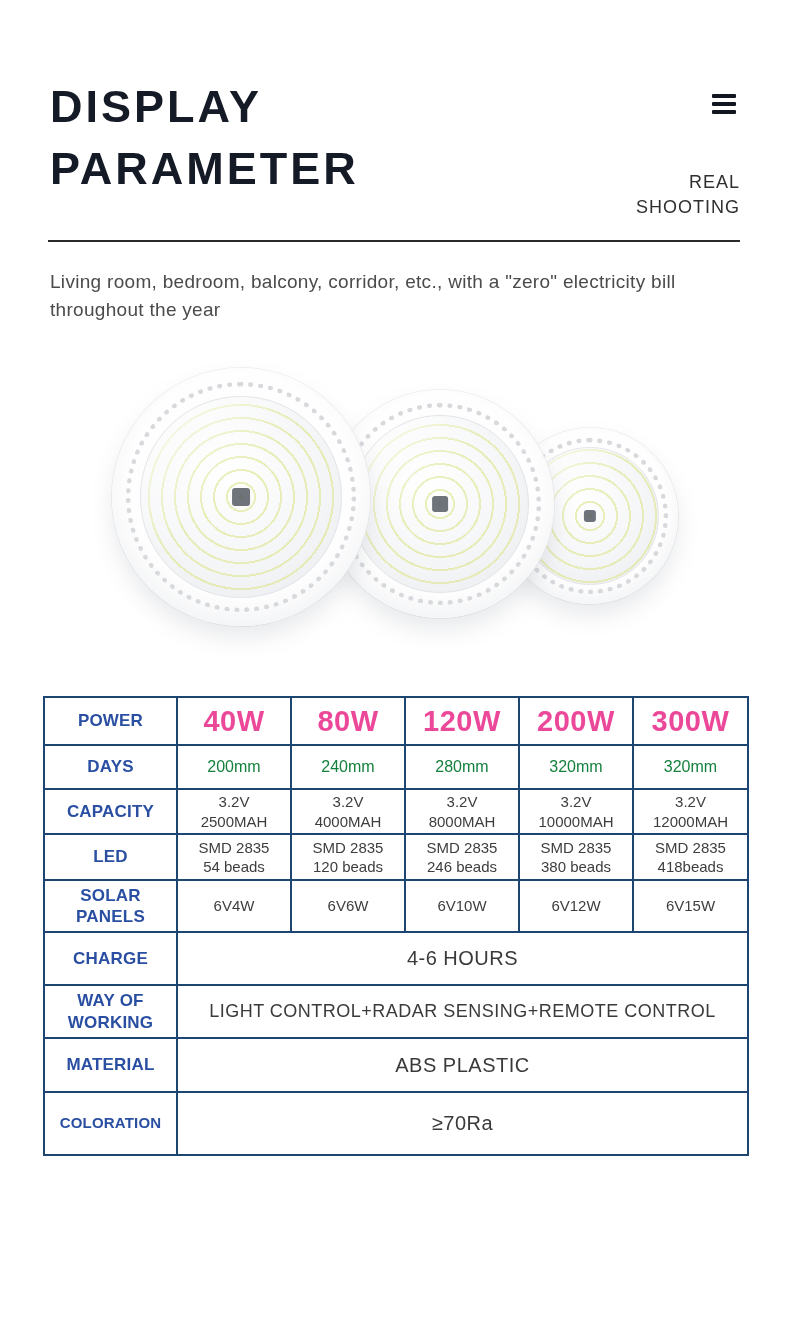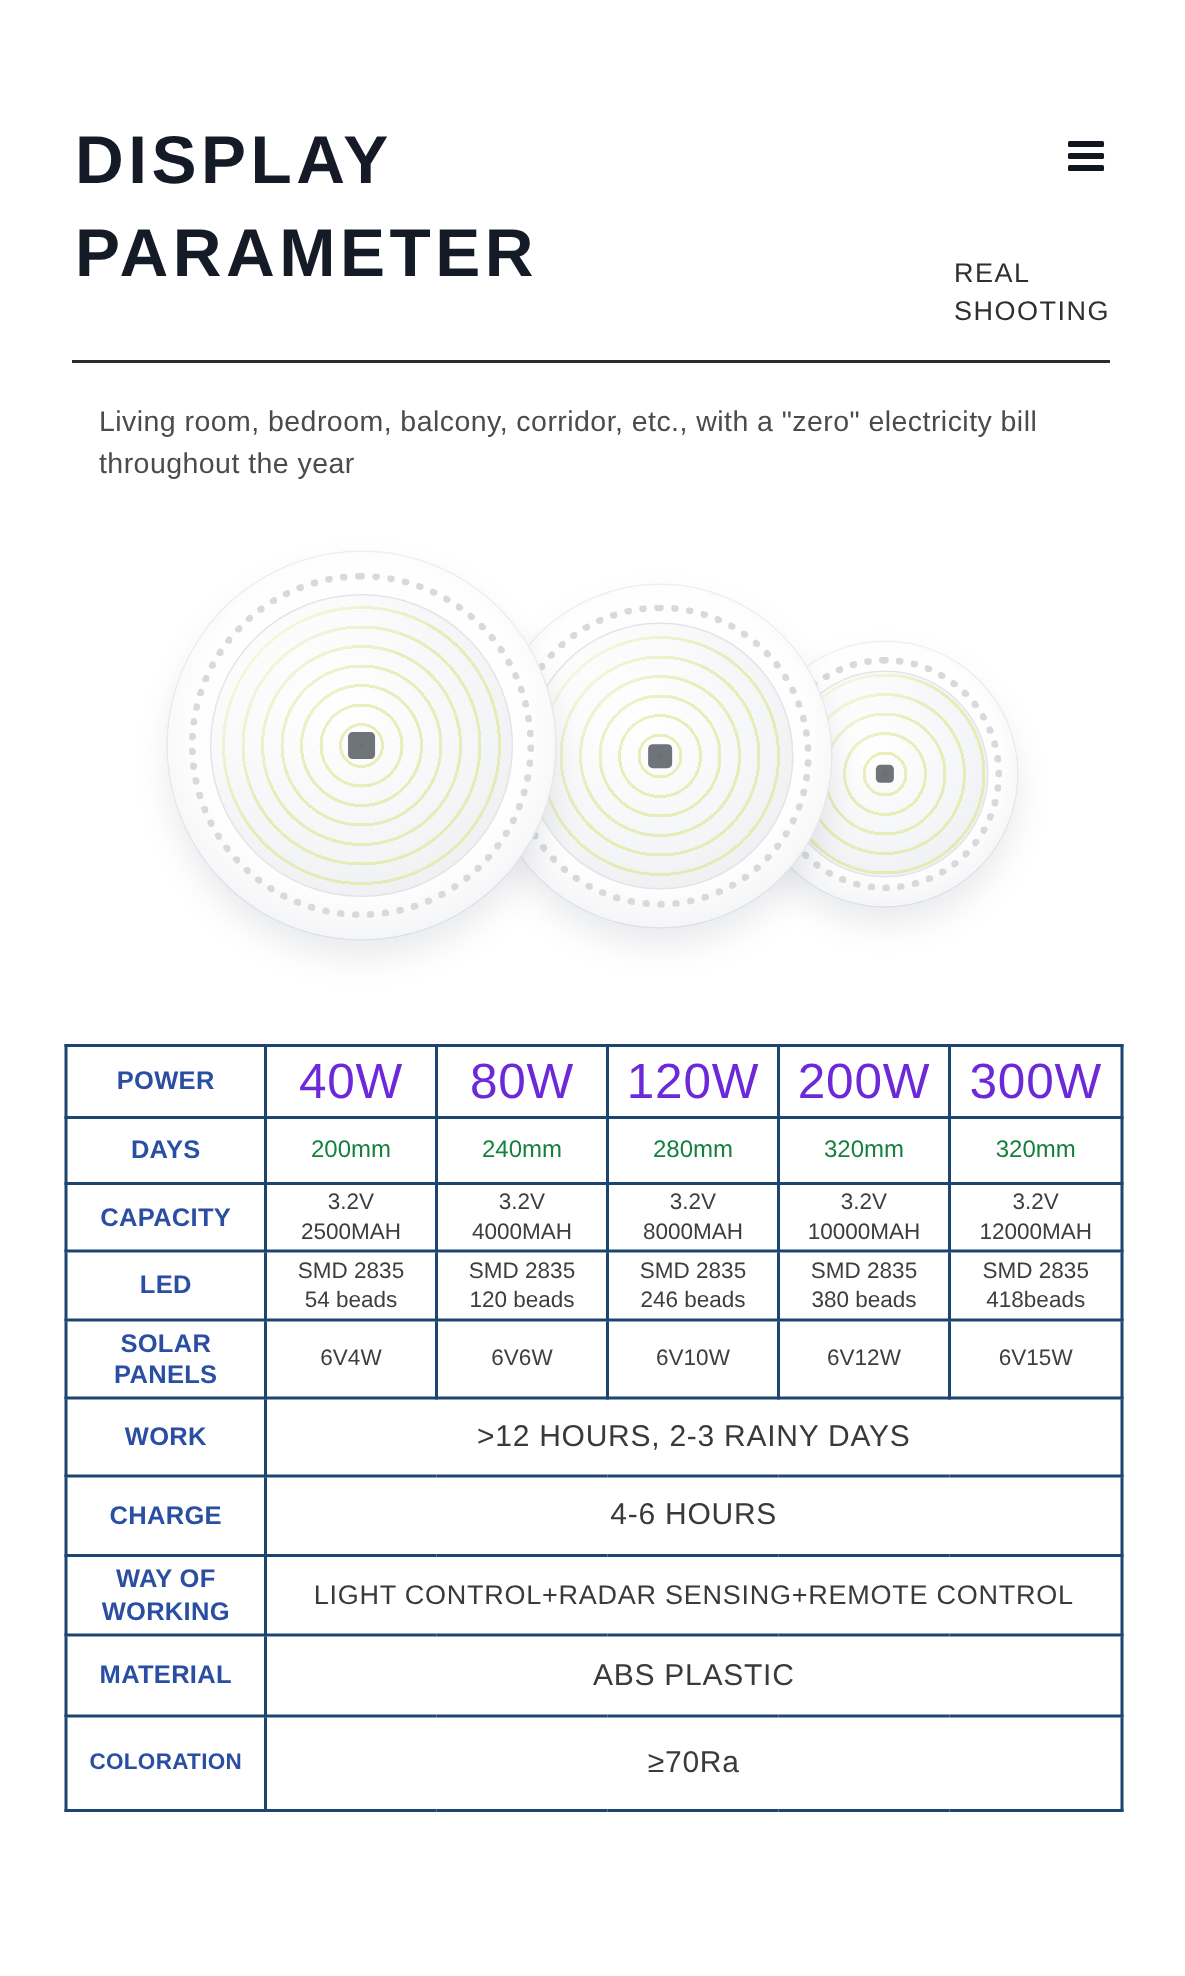"REAL" .tagline { text-align: left -> right }
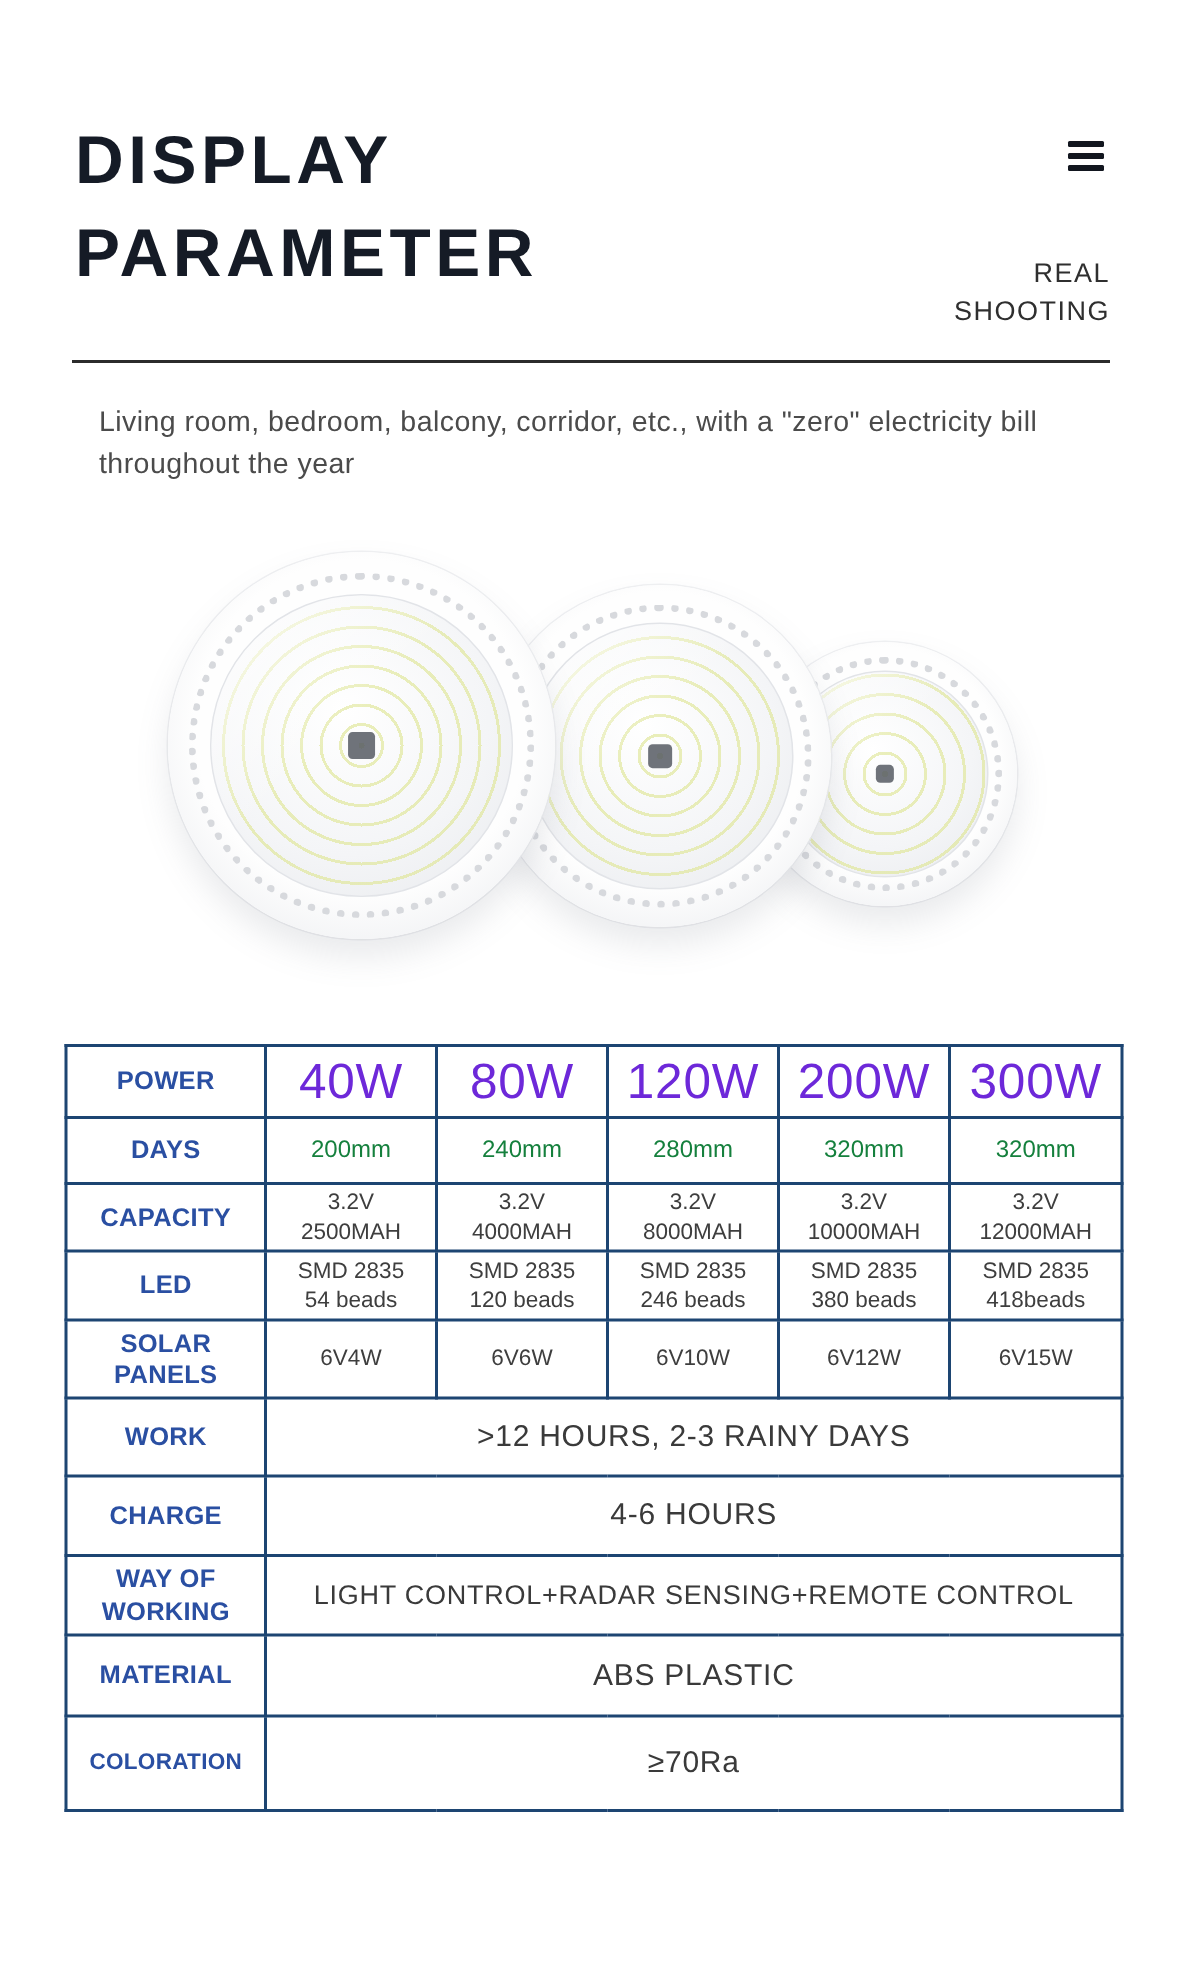"Living room, bedroom, balcony, corridor," .intro { left: 66px -> 50px }
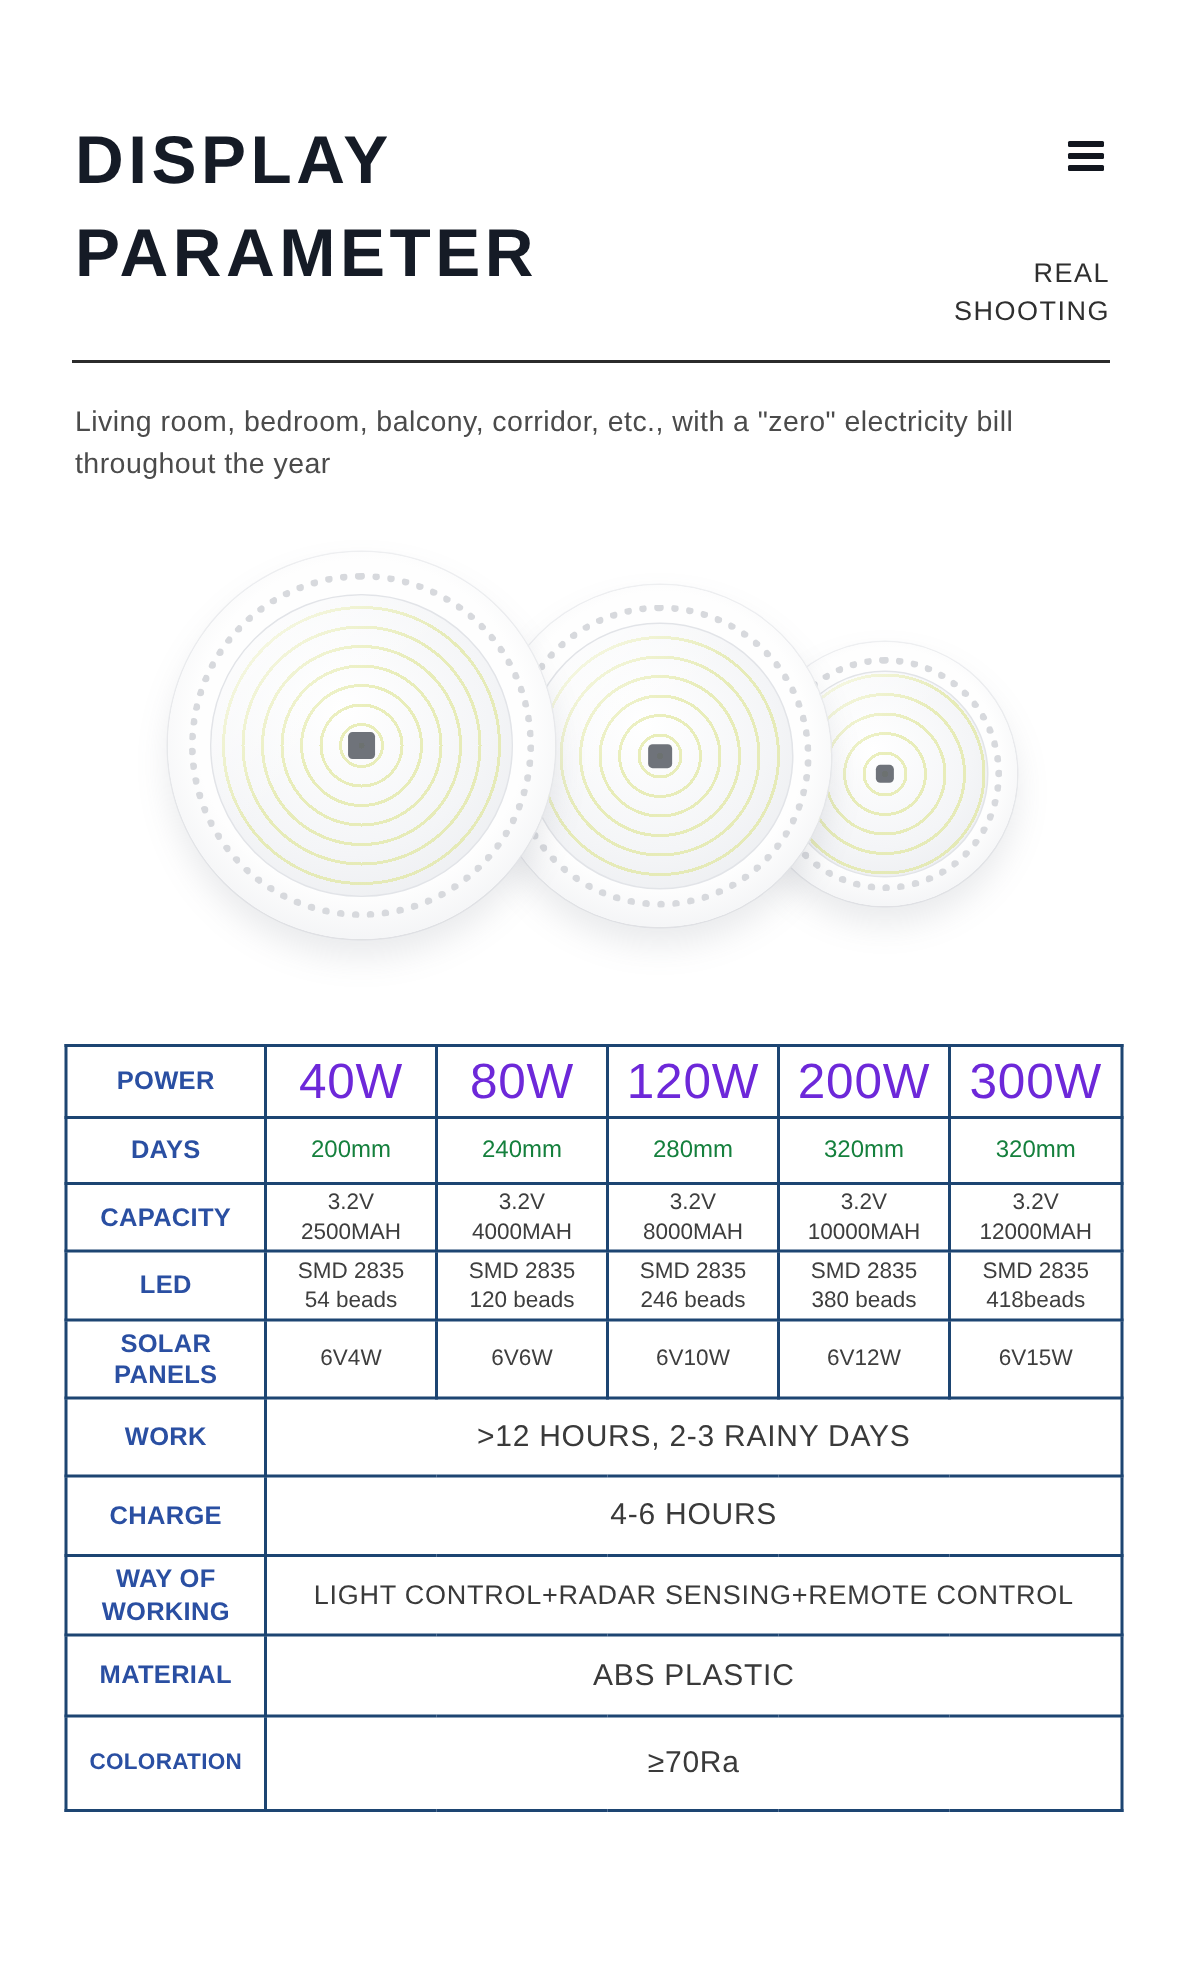"40W" .pw { color: #6d28d9 -> #ec4899; font-size: 33px -> 29px; font-weight: normal -> bold }
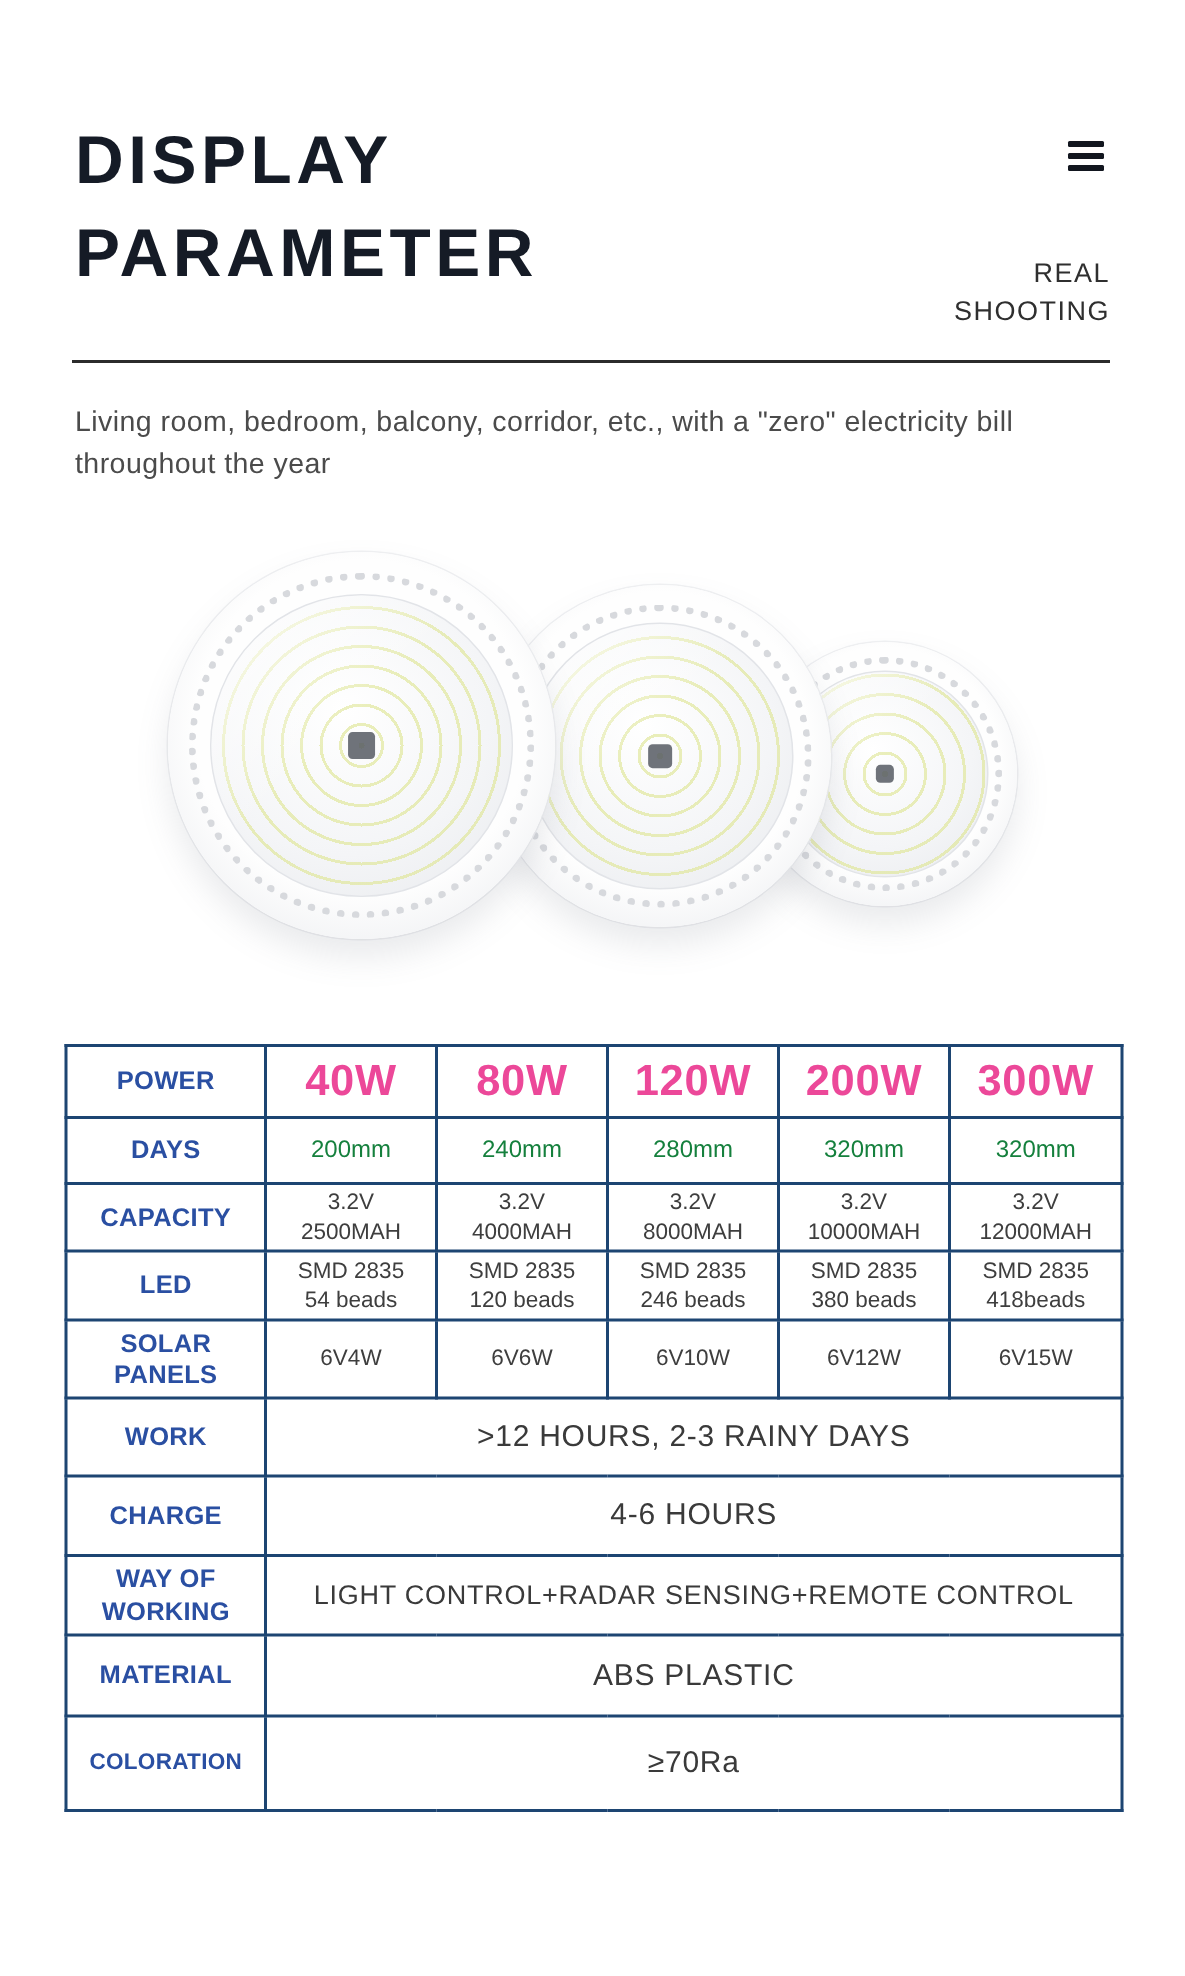"WORK" tr.r-work { html: <tr> <td>WORK</td> <td>&gt;12 HOURS, 2-3 RAINY DAYS</td> </tr> -> none }
